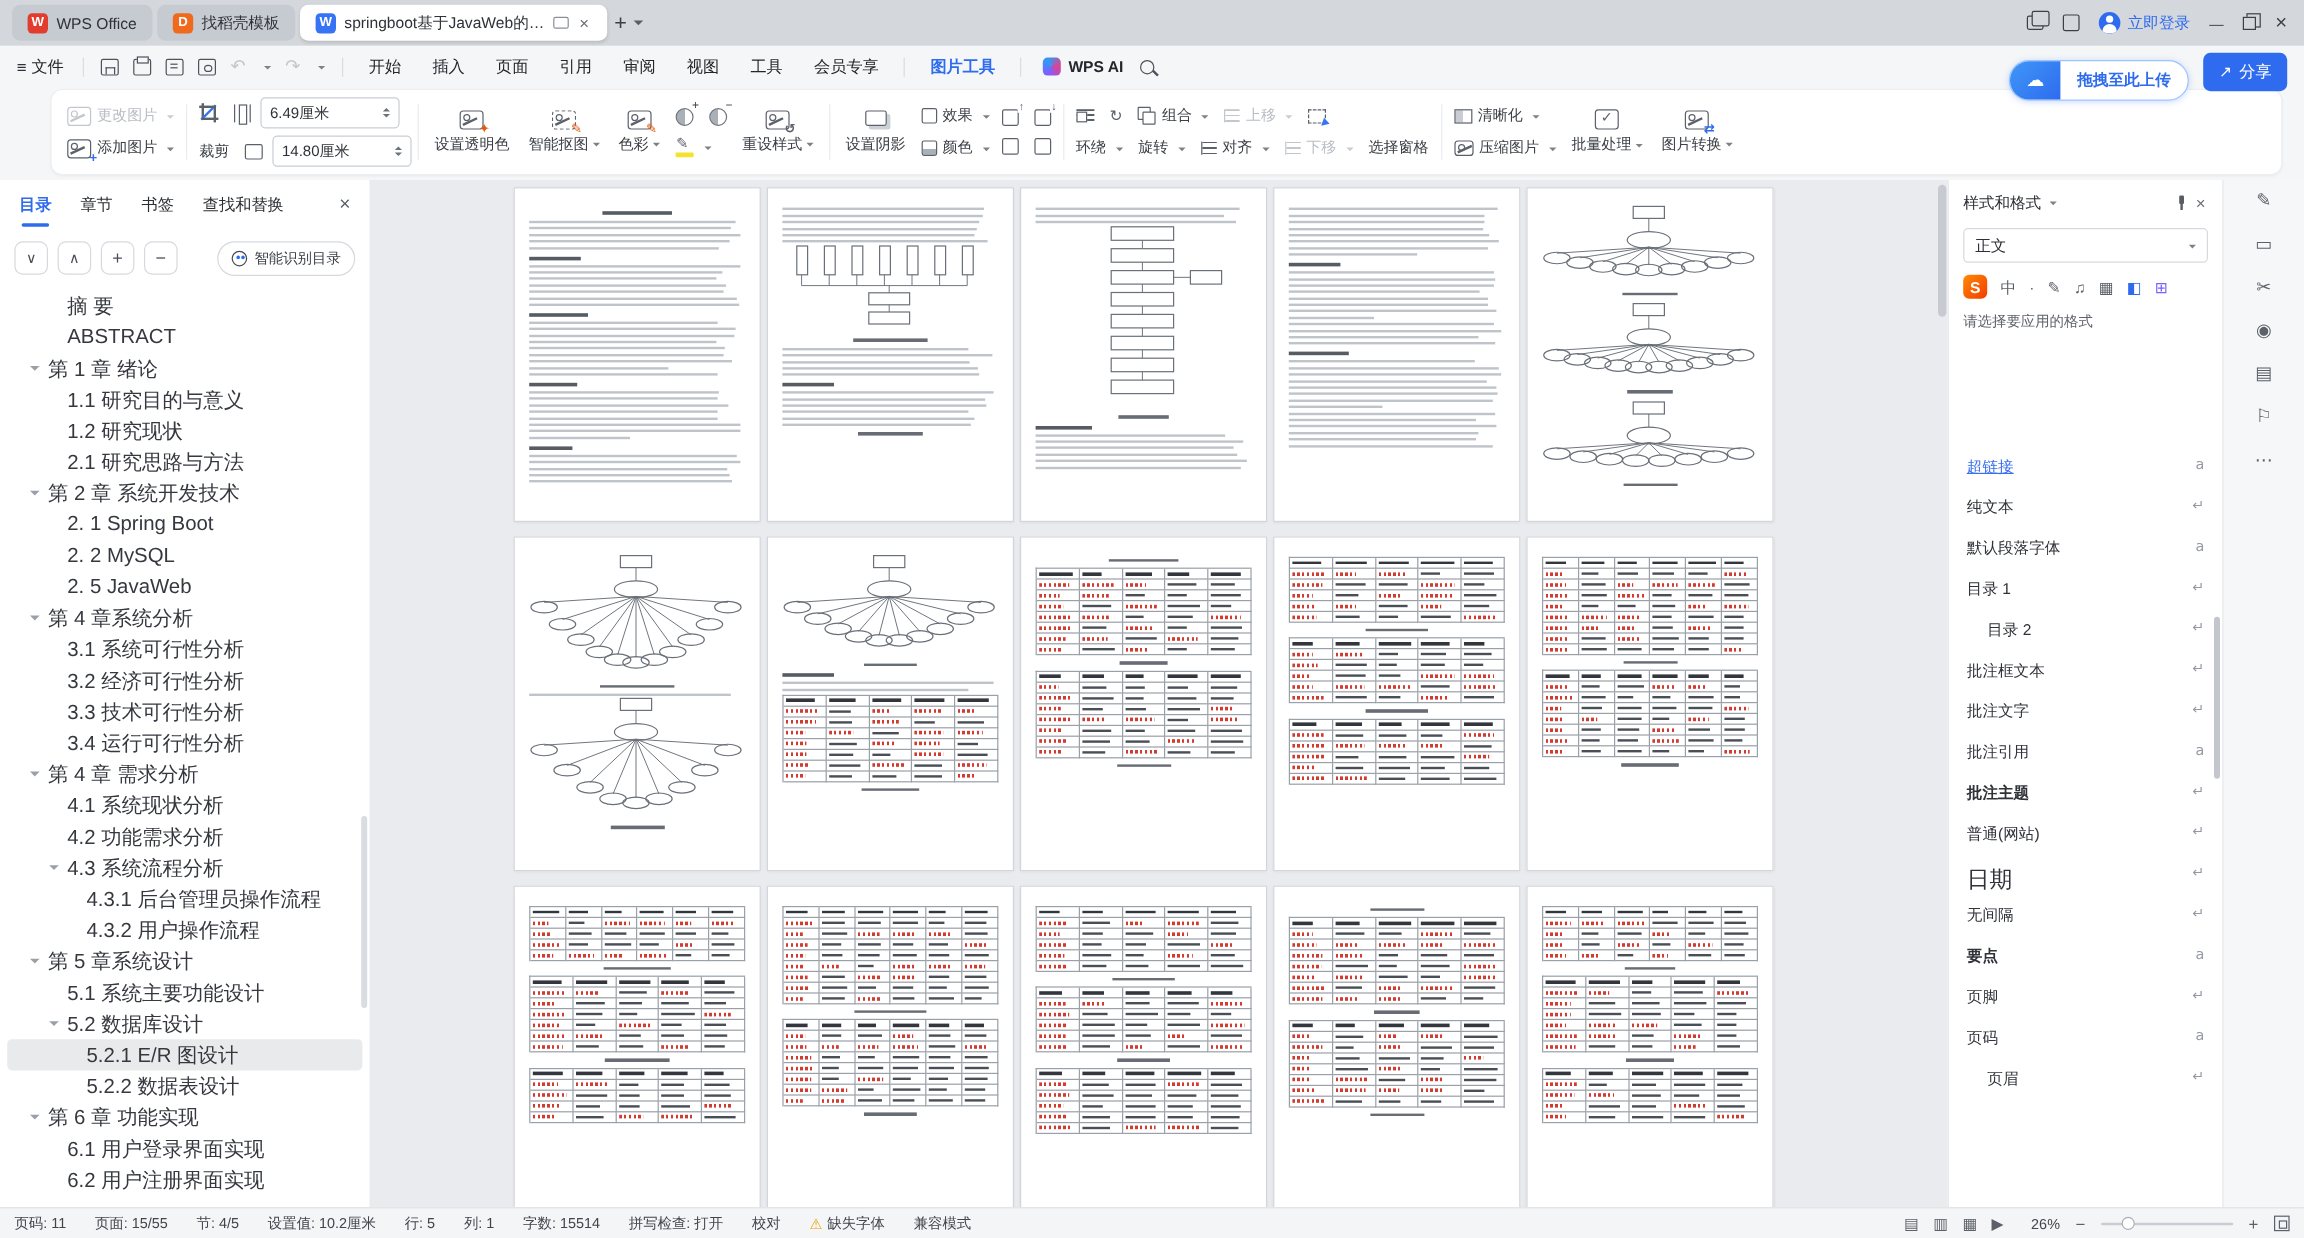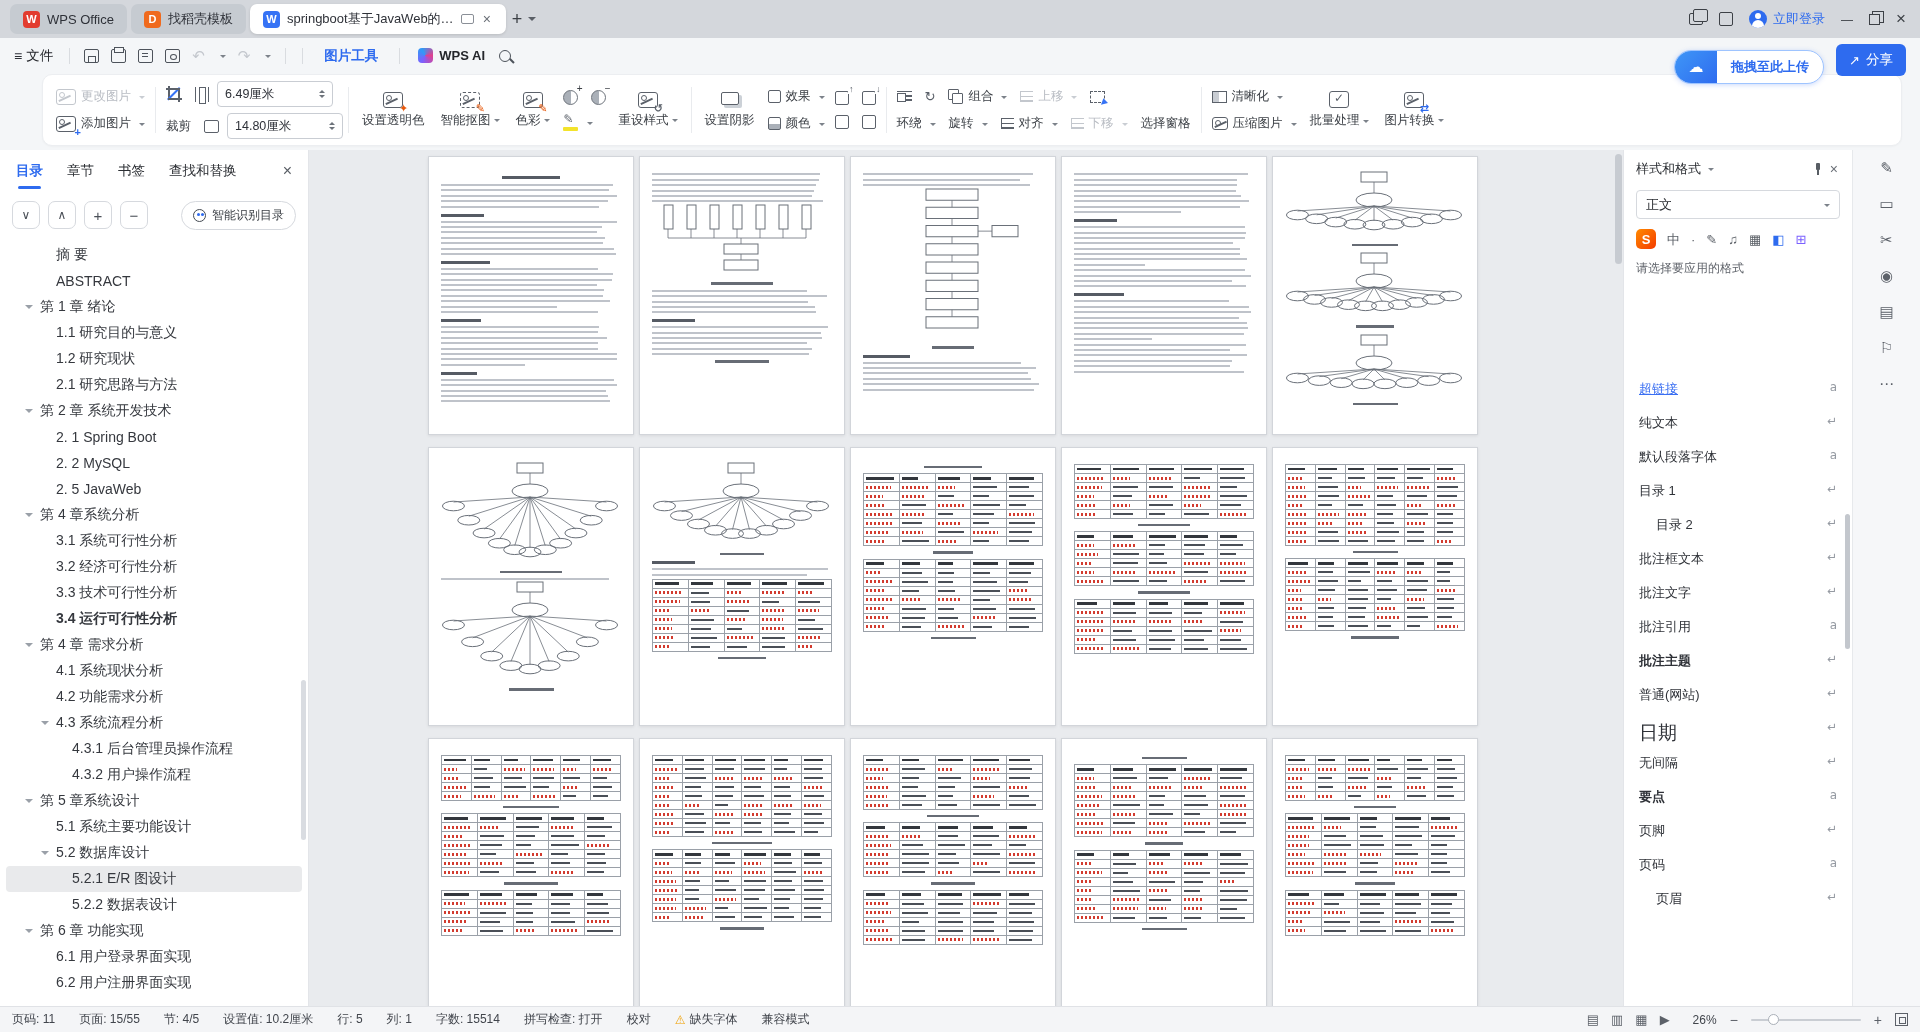"开始" div.menus { html: none -> <div> <span>开始</span> <span>插入</span> <span>页面</span> <span>引用</span> <span>审阅</span> <span>视图</span> <span>工具</span> <span>会员专享</span> </div> }
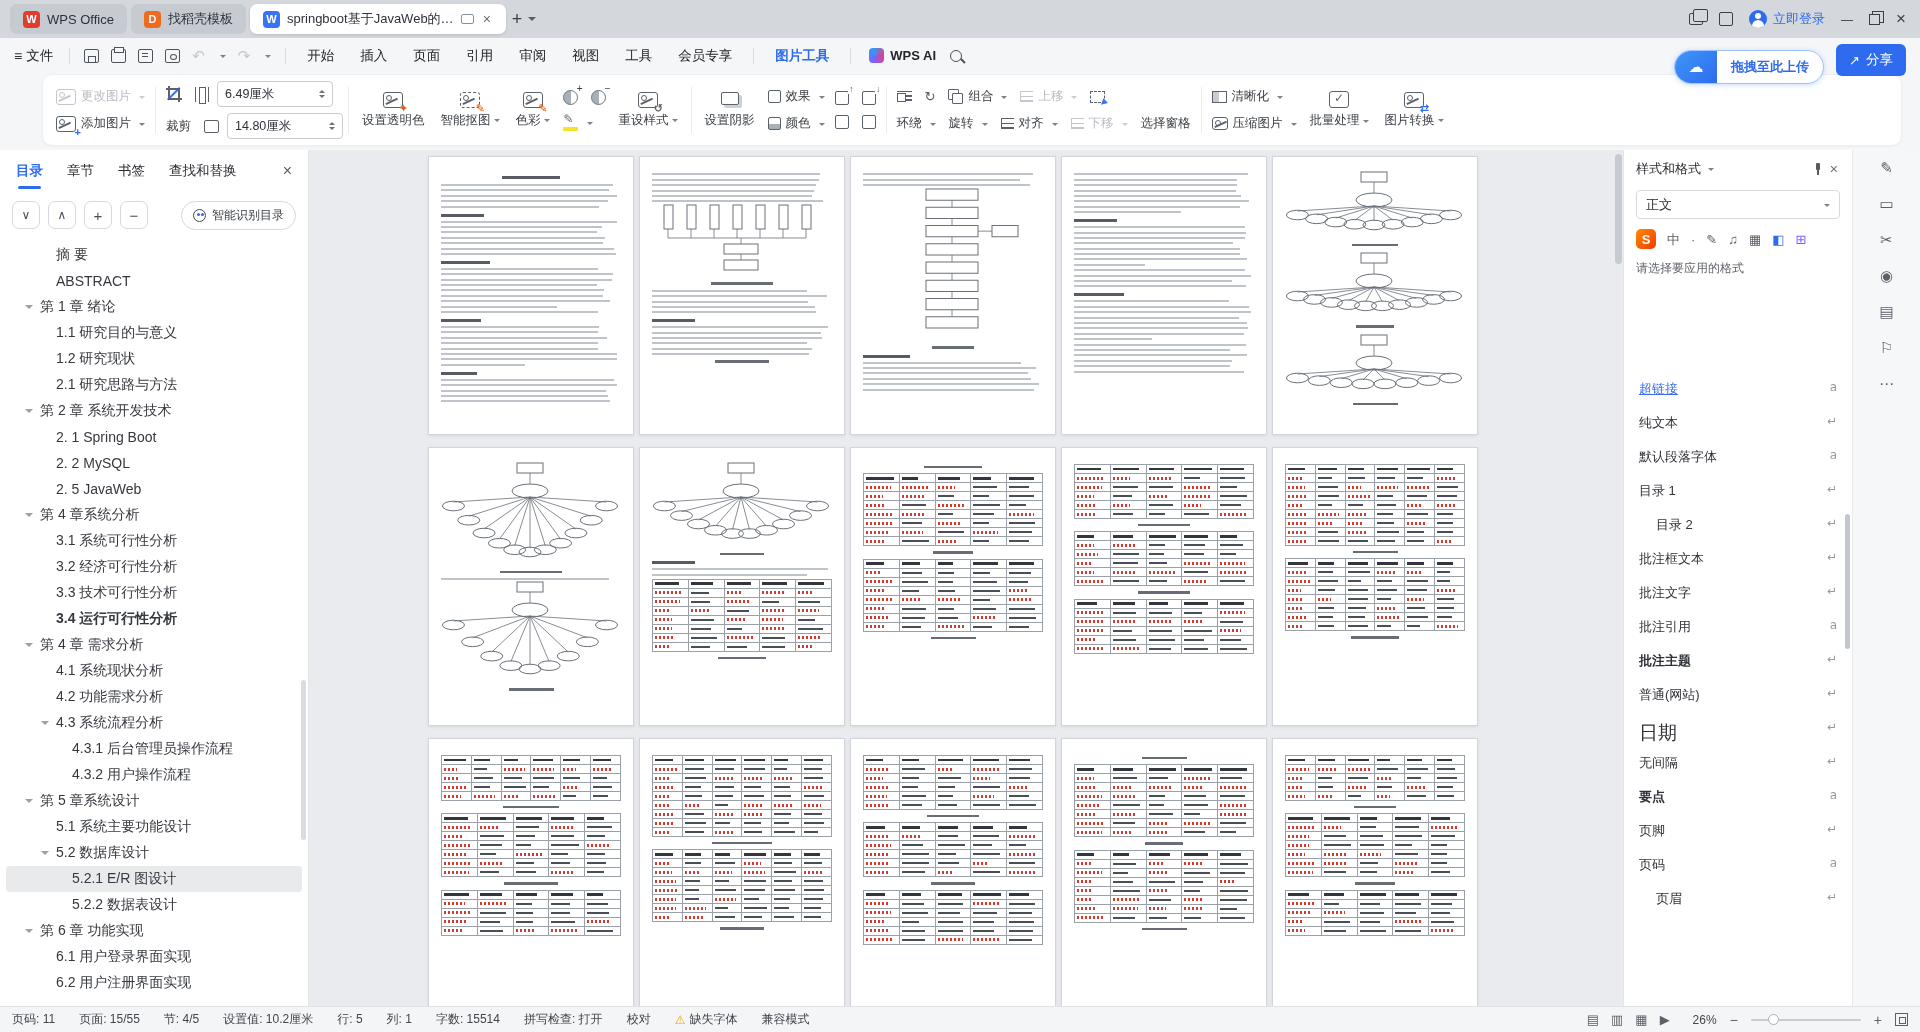"摘 要" .toc-row { font-size: 14px -> 17px }
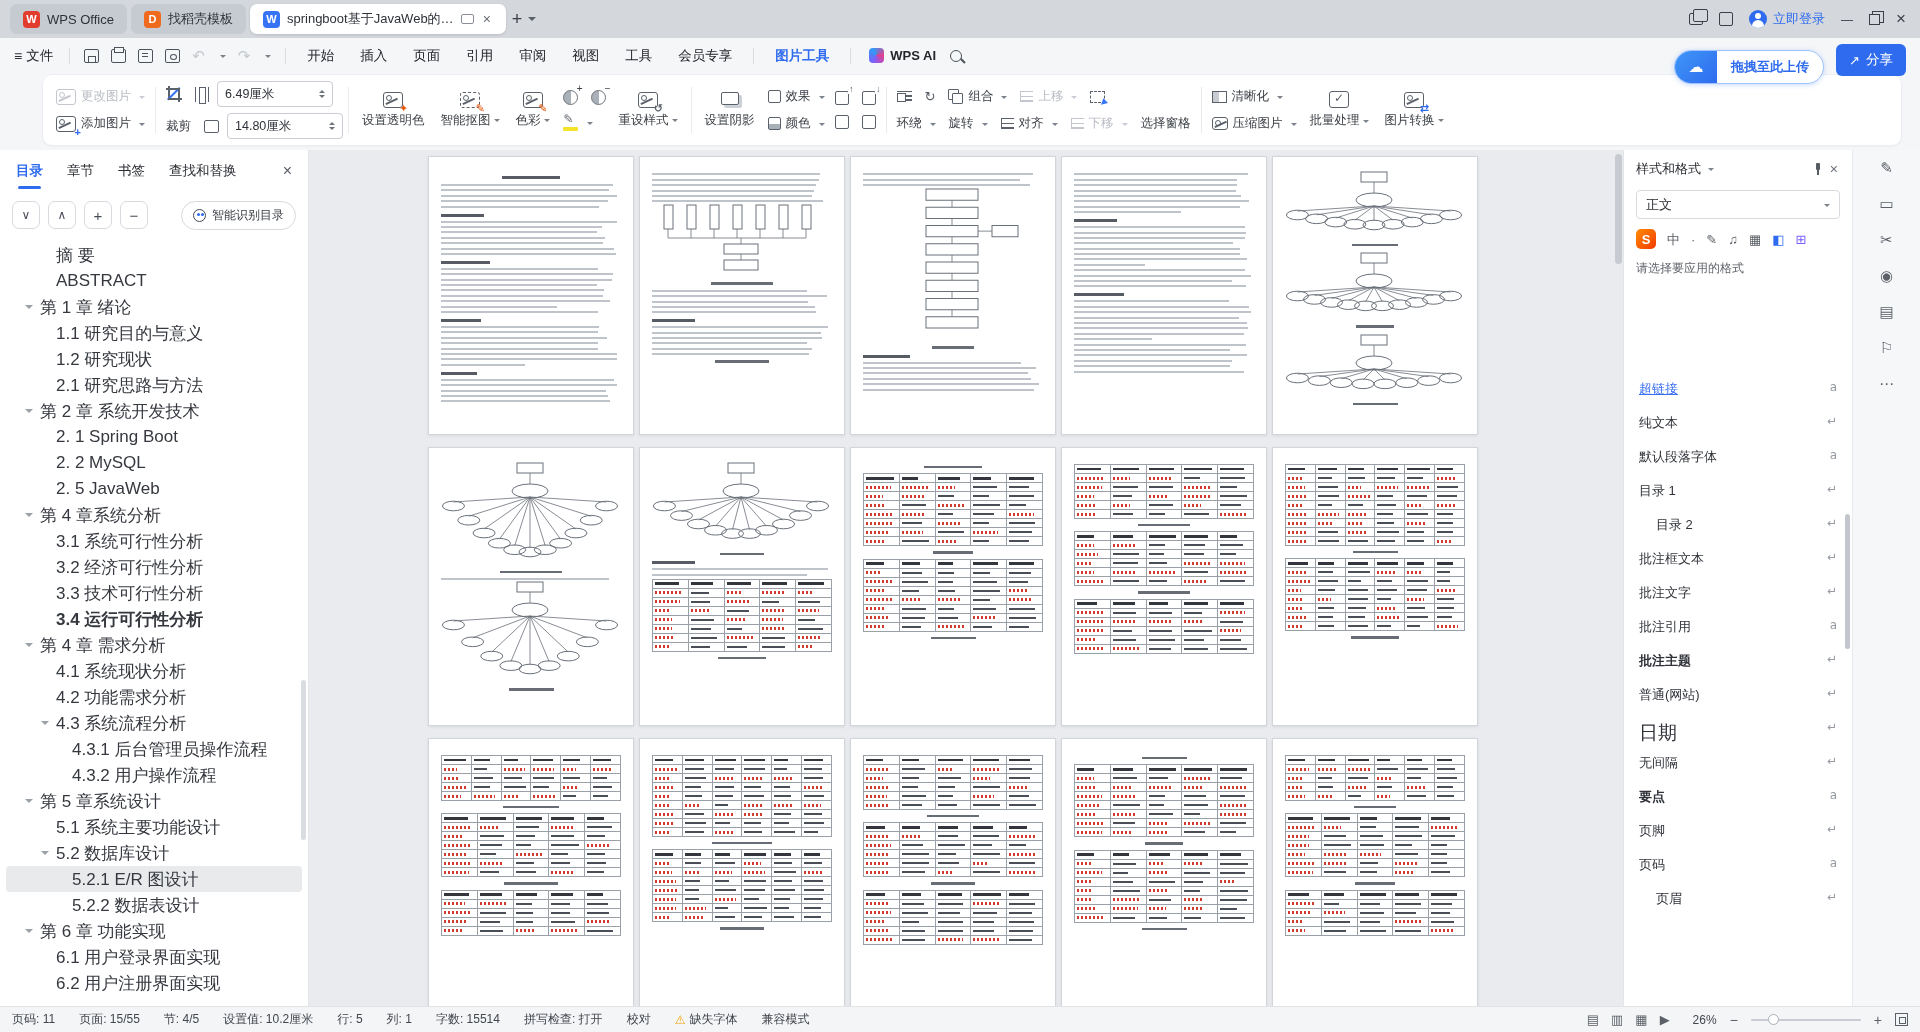"3.4 运行可行性分析" div.toc-row { font-weight: bold -> none }
